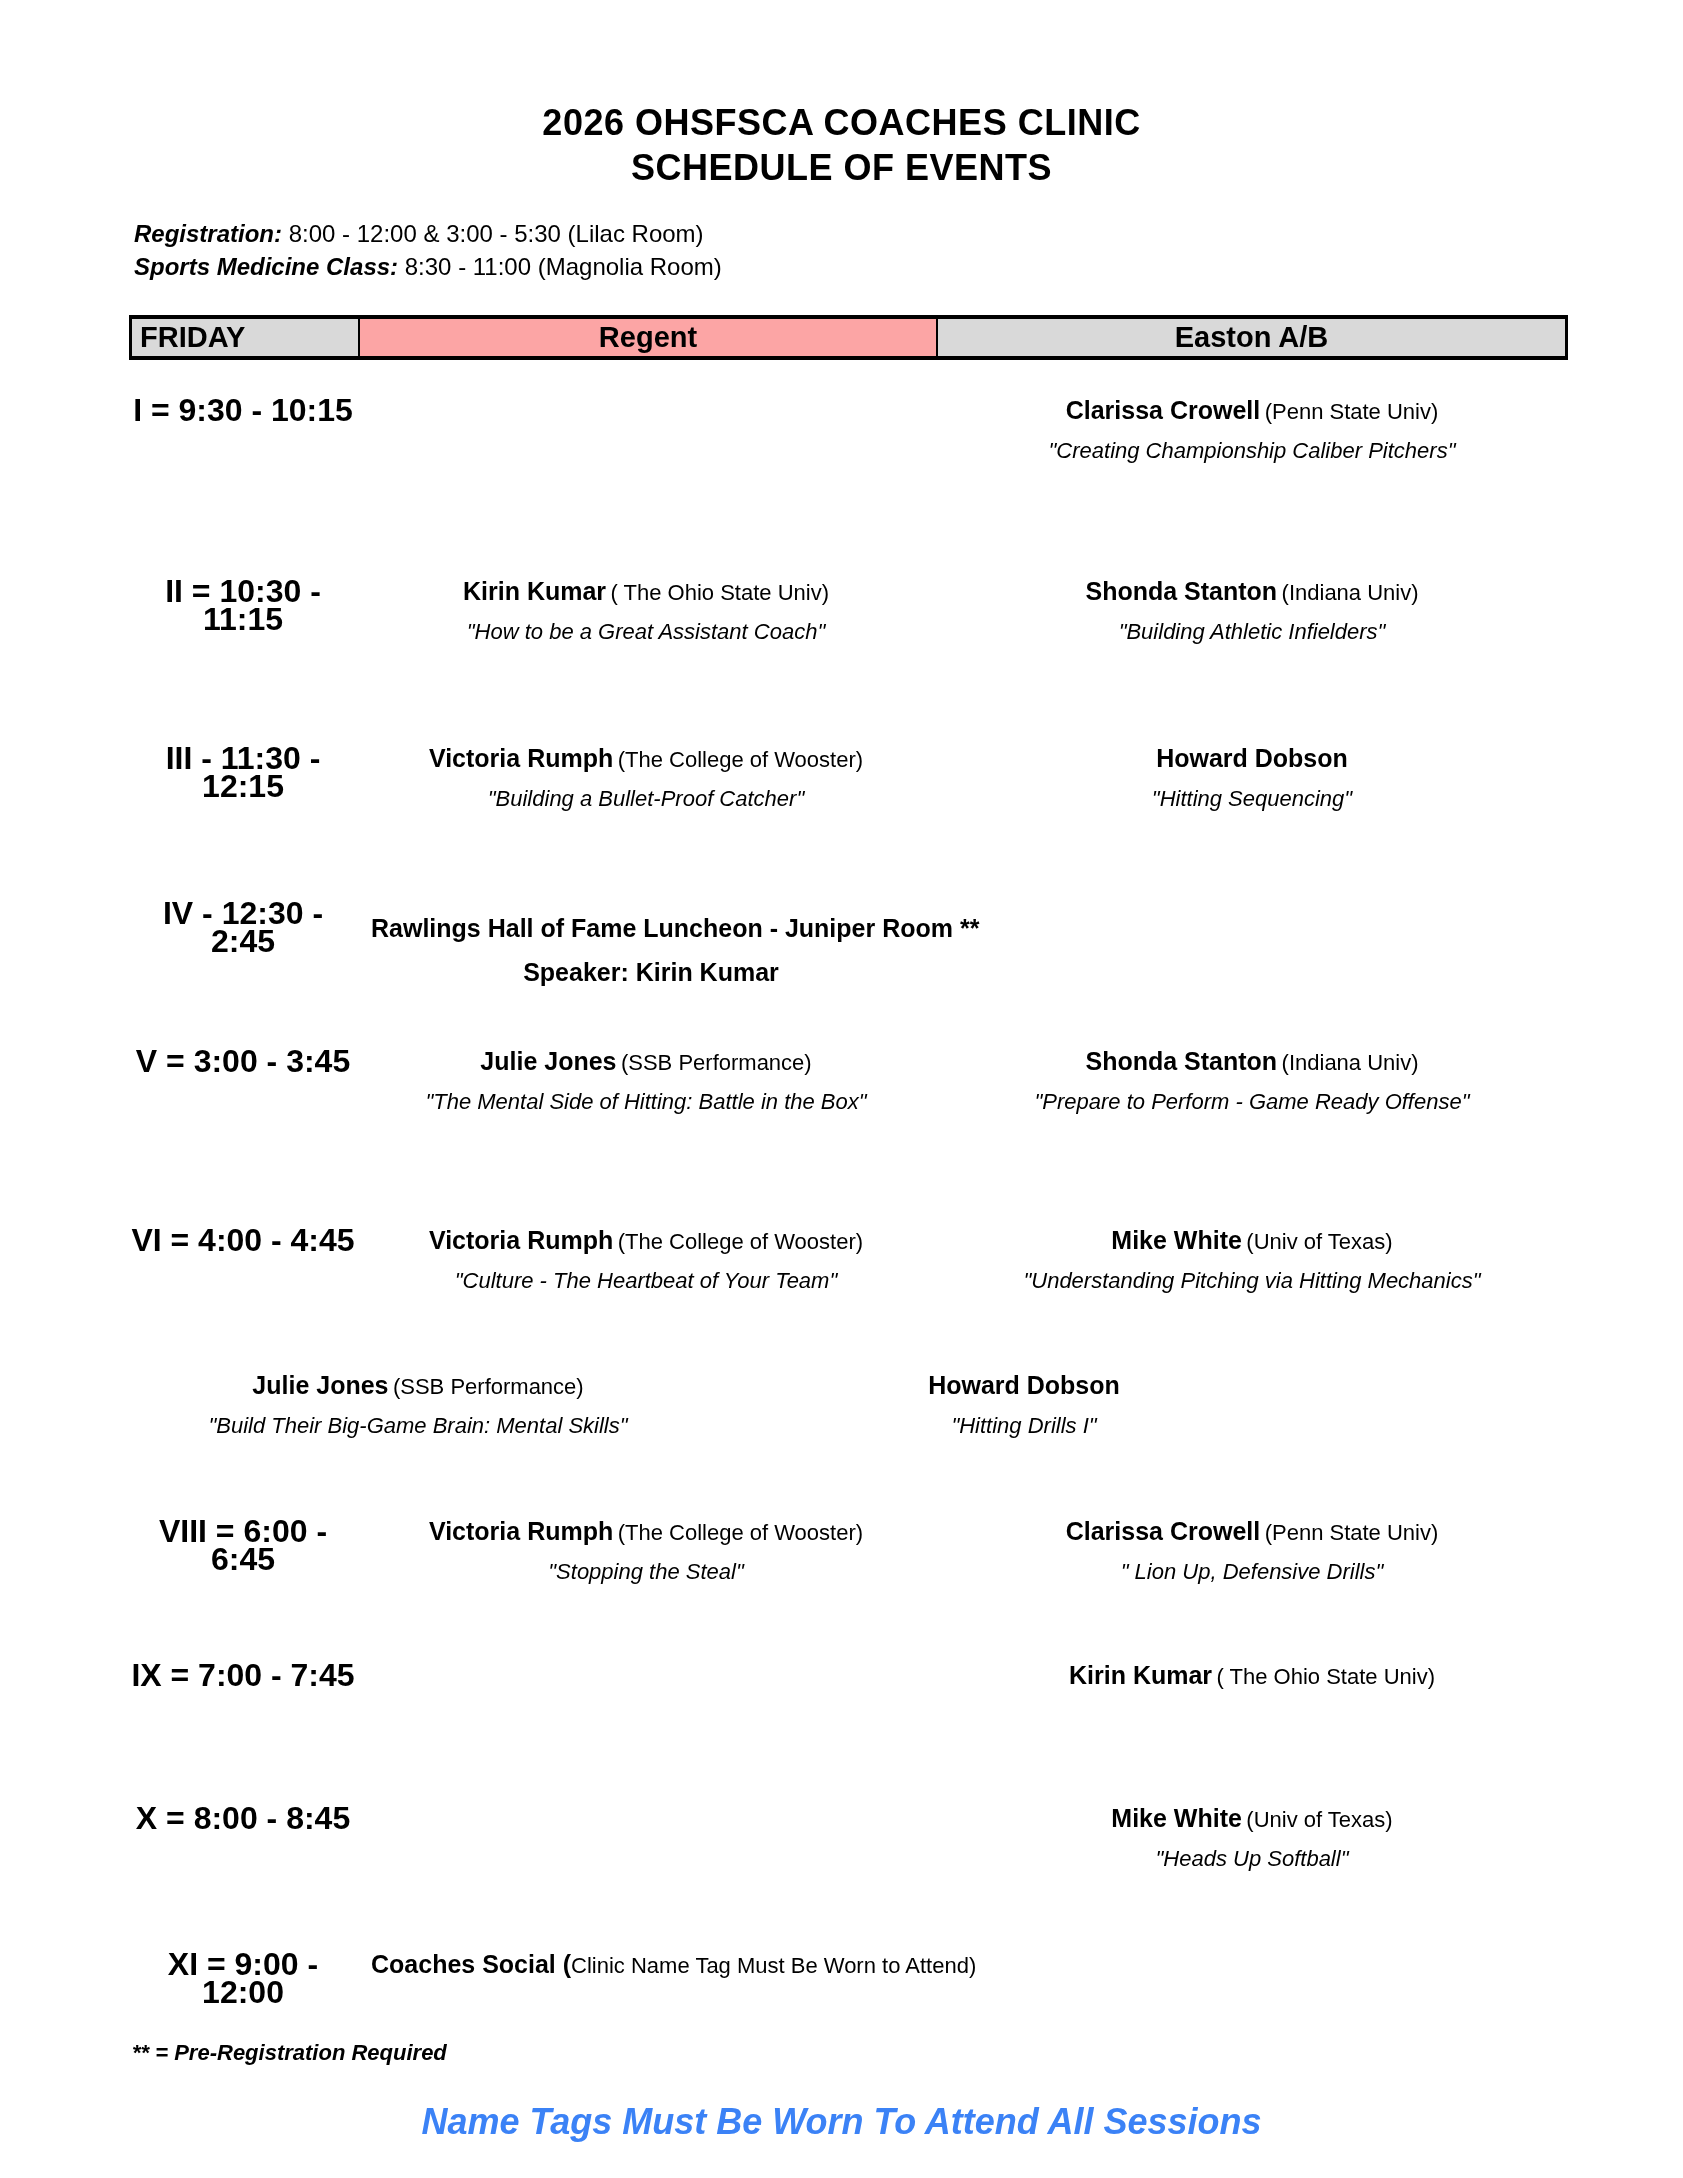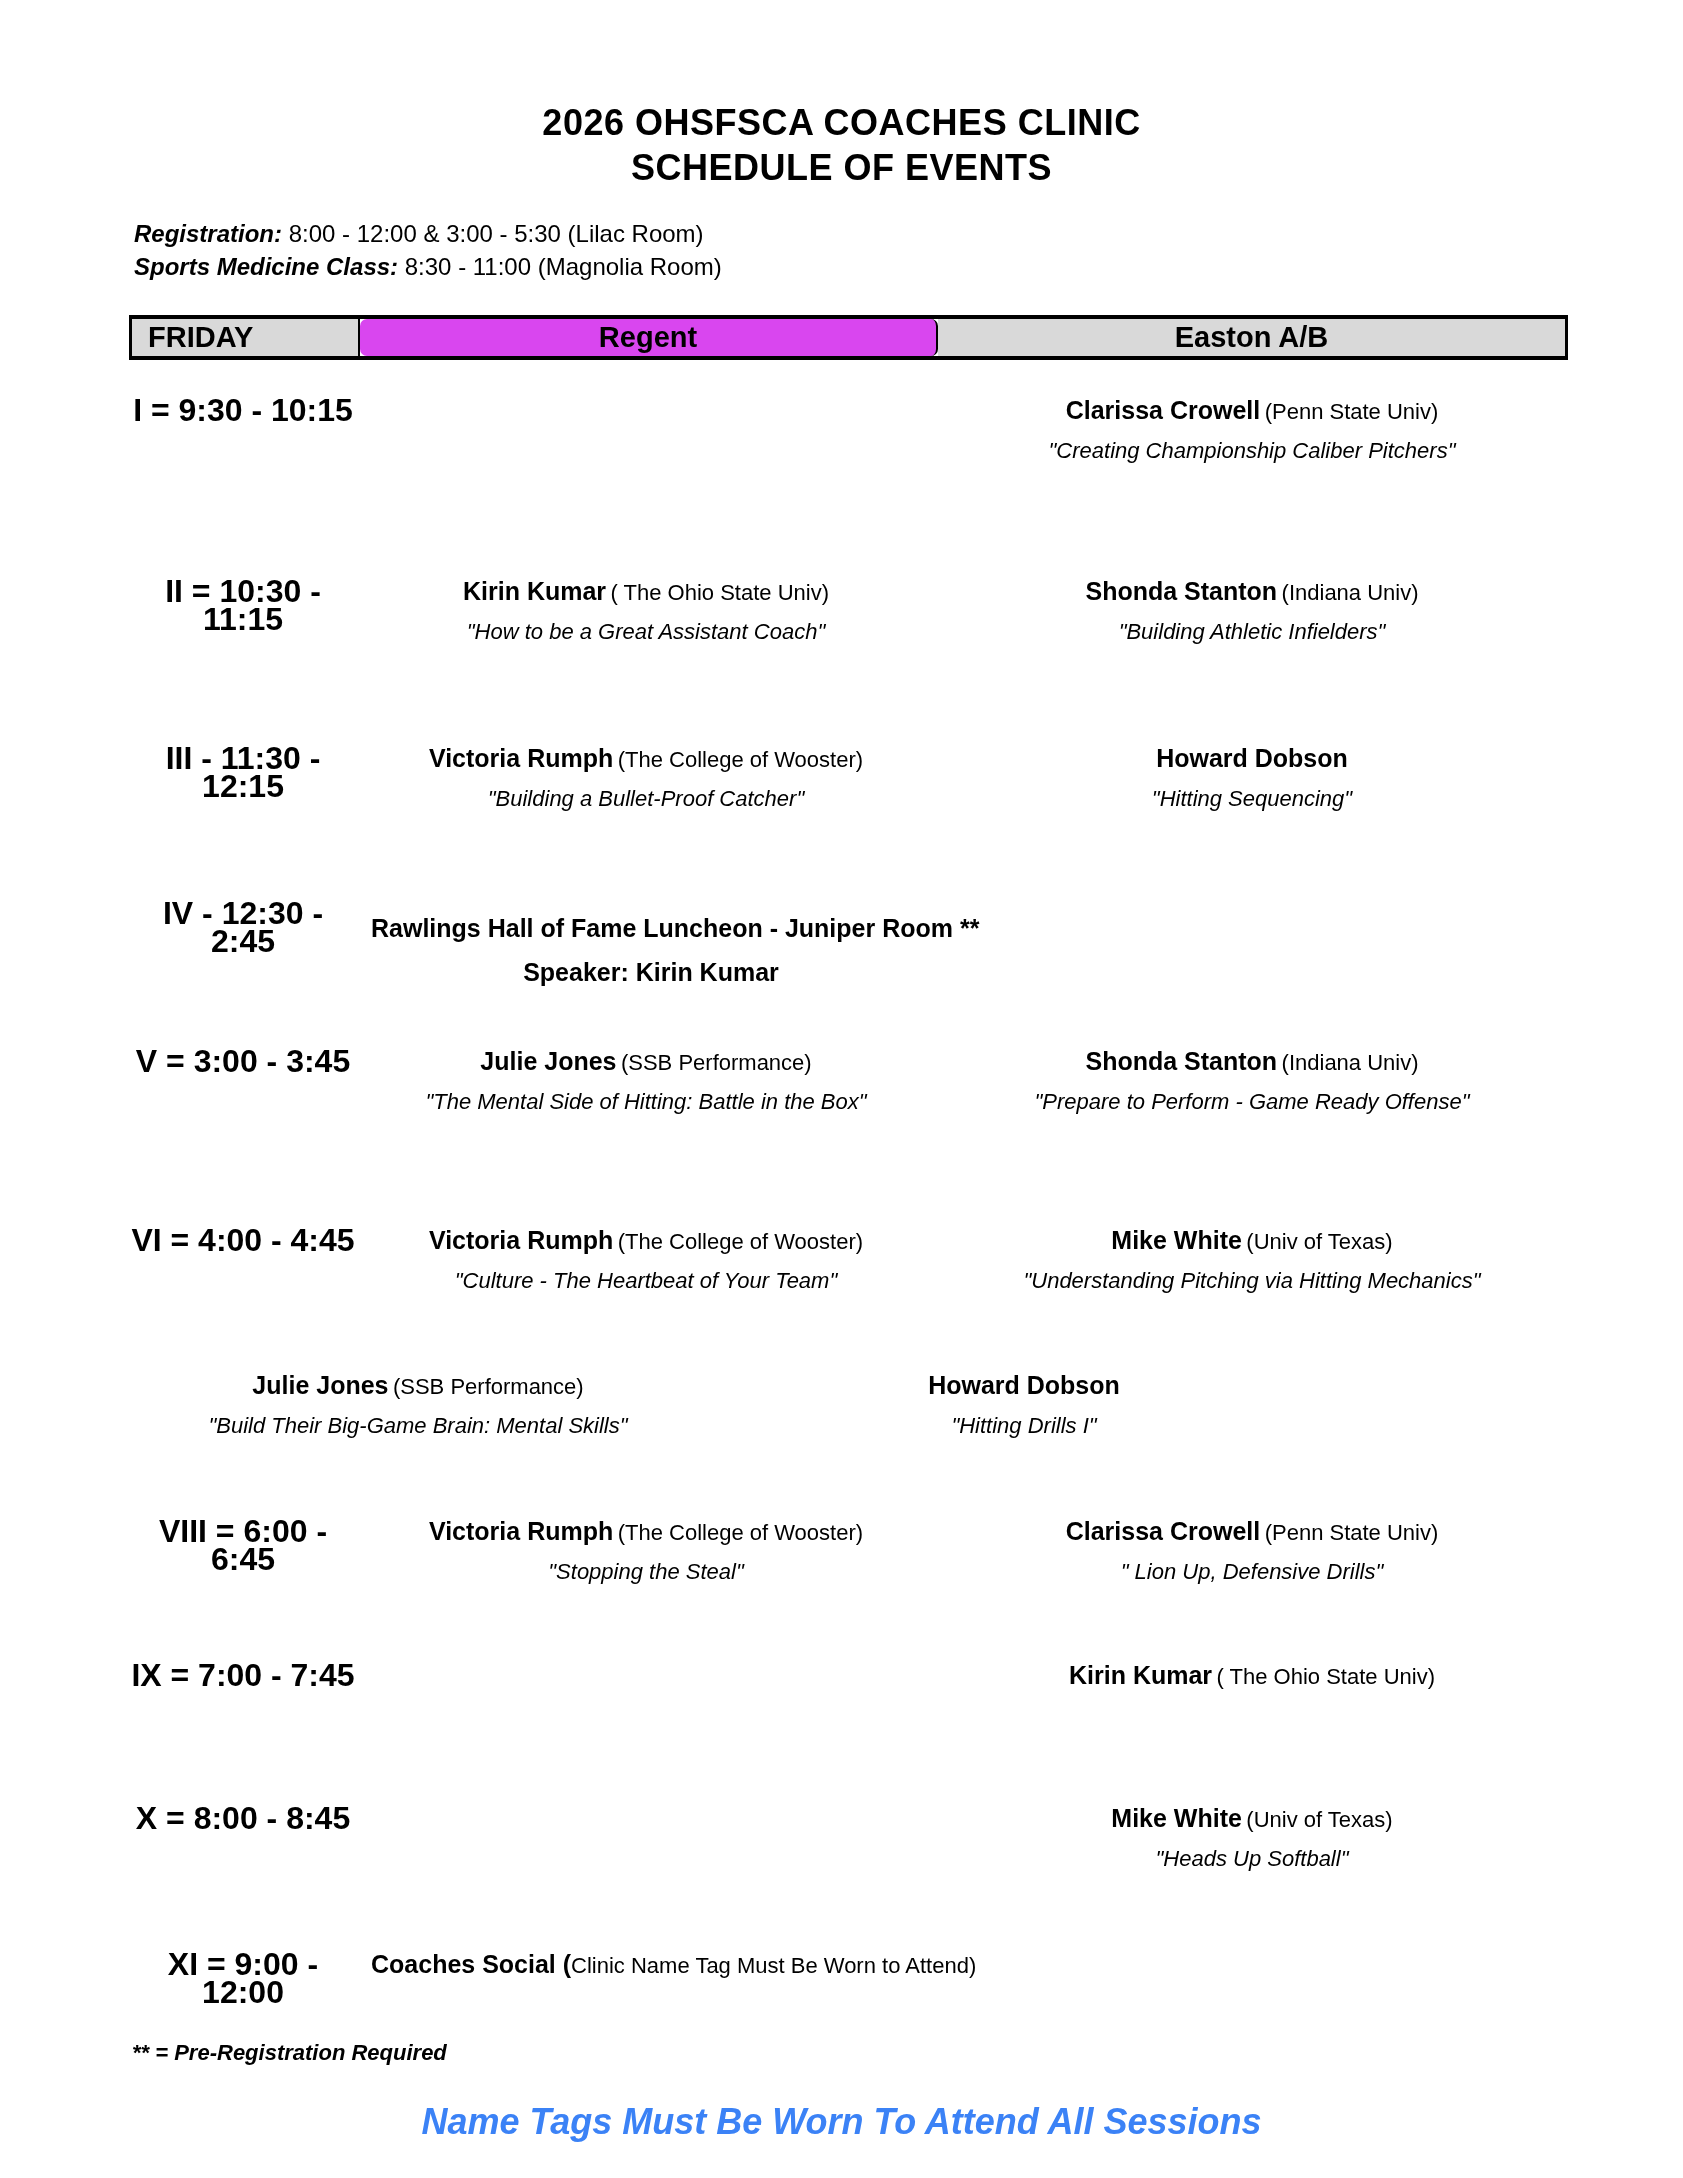"FRIDAY" .th-day { padding-left: 16px -> 8px }
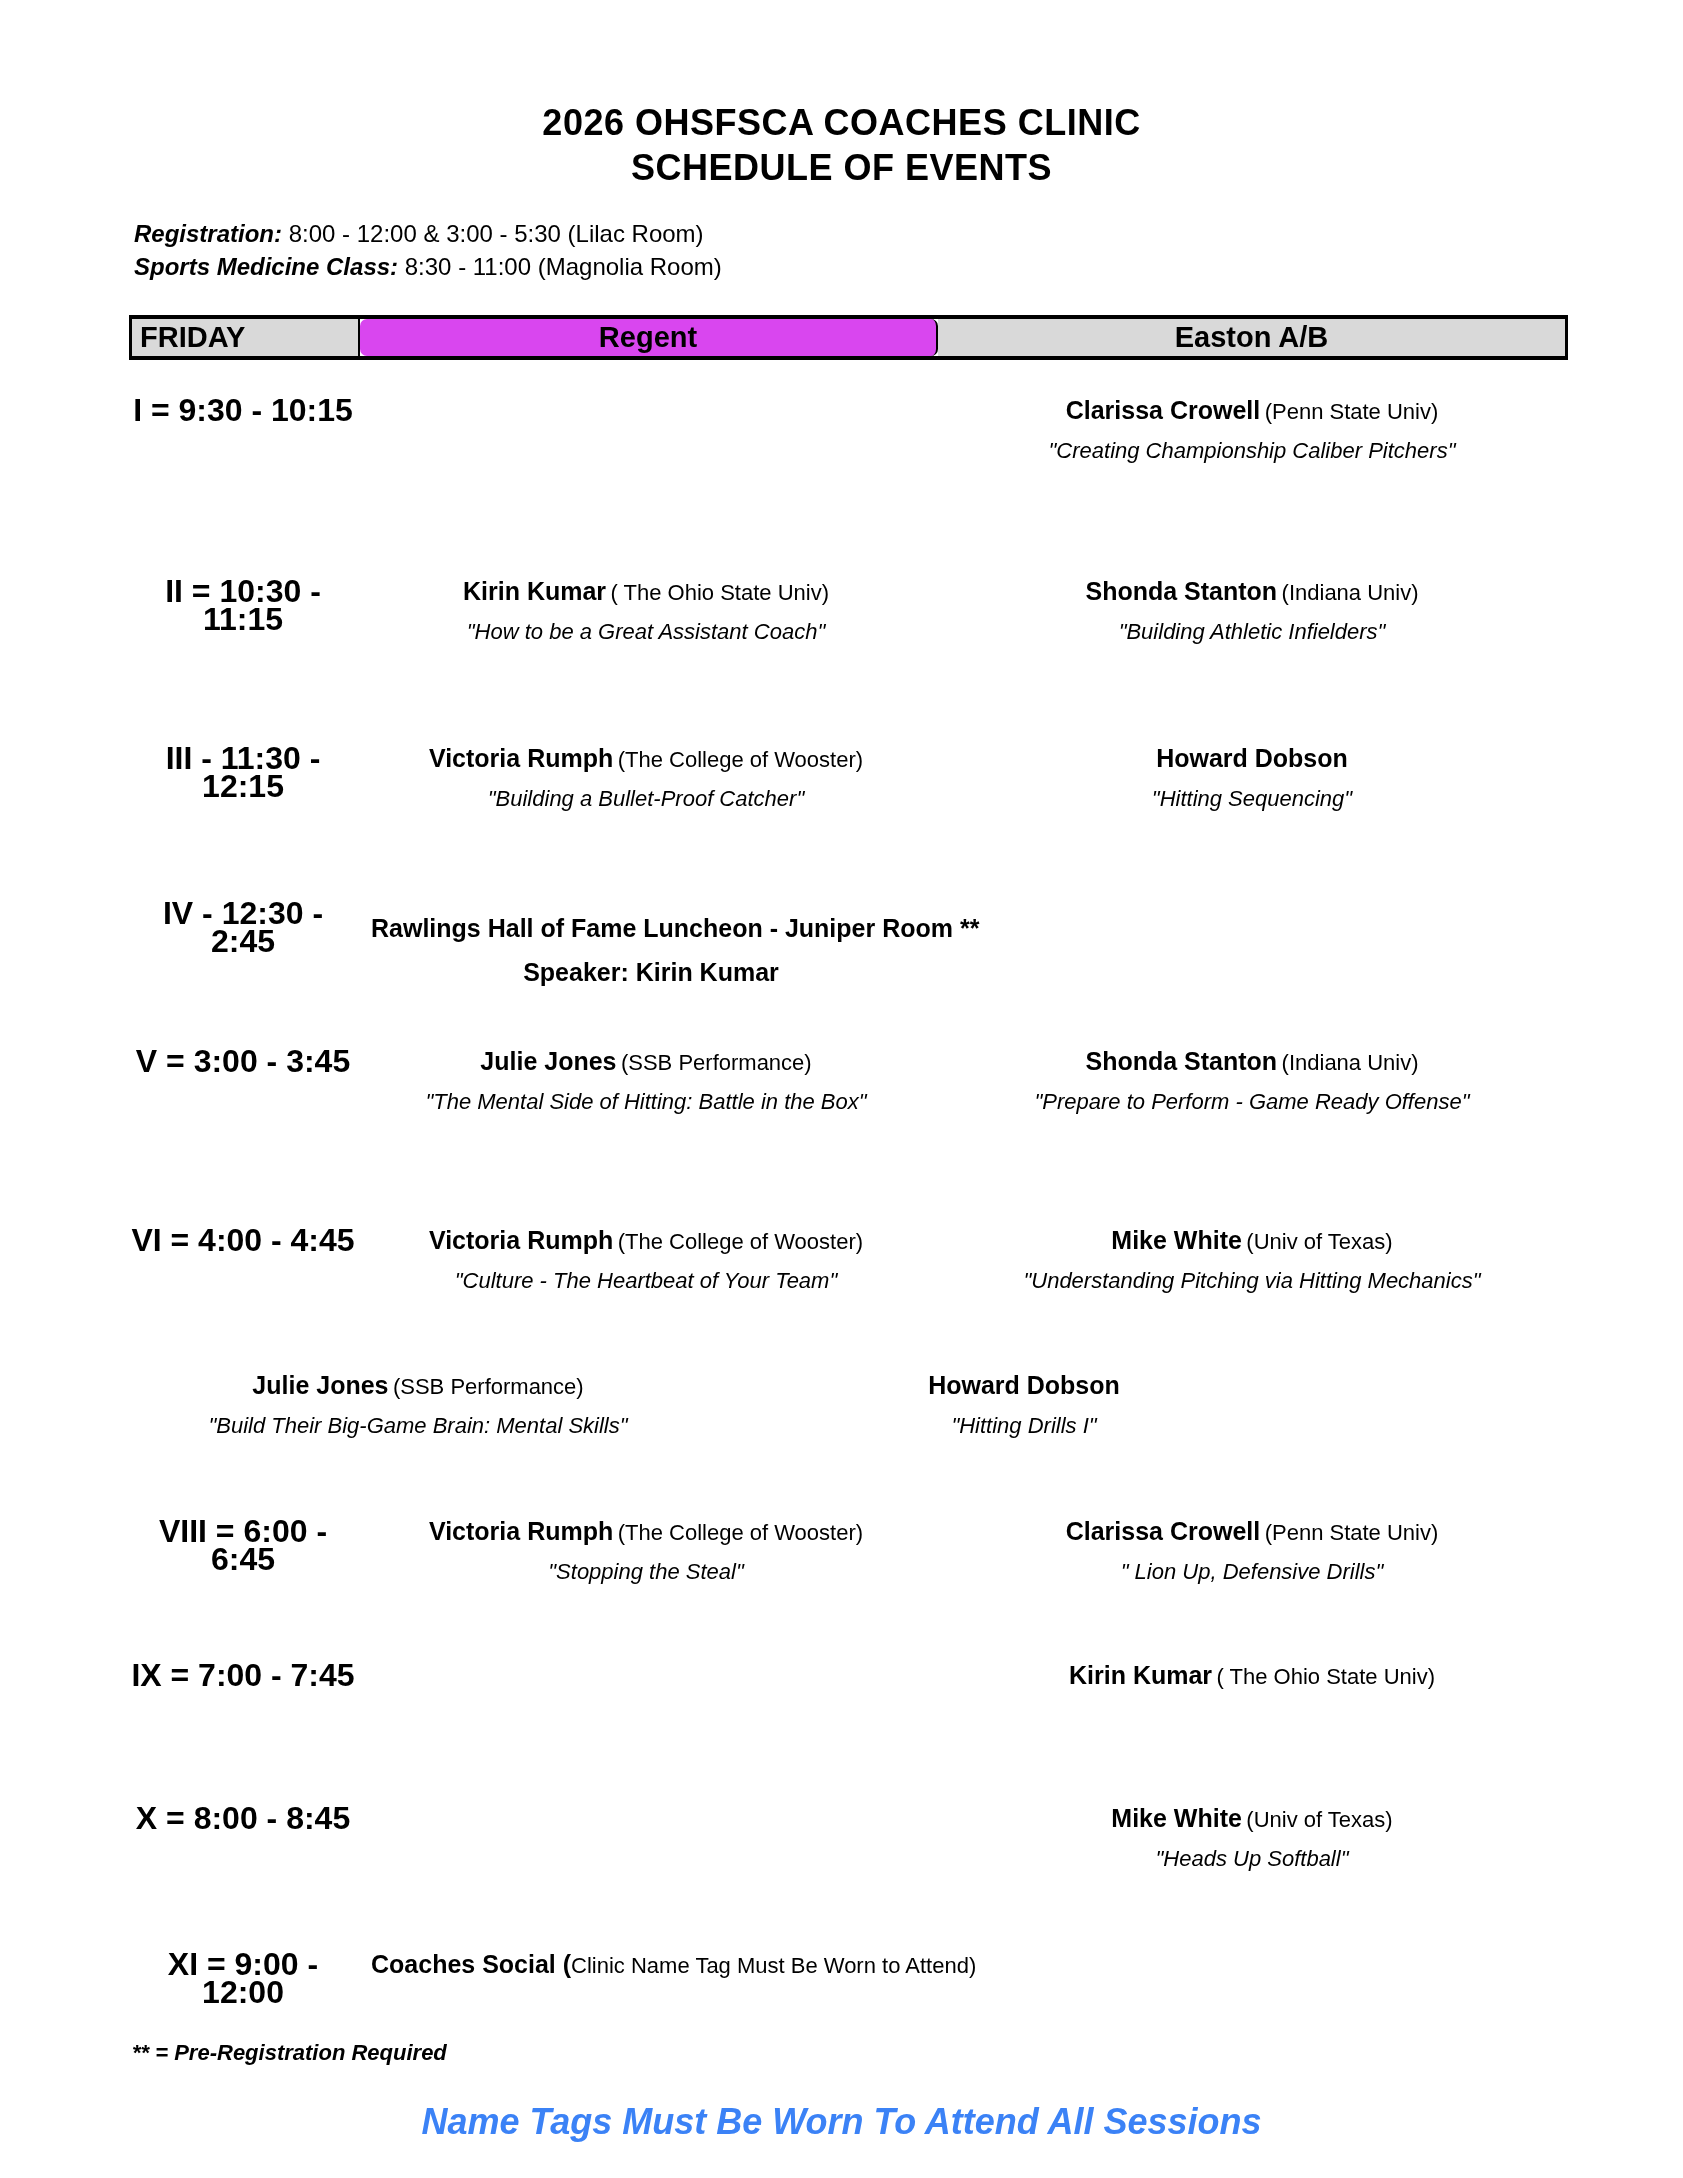"Regent" div.th { background: #d946ef -> #fca5a5; border-radius: 7px -> none }
